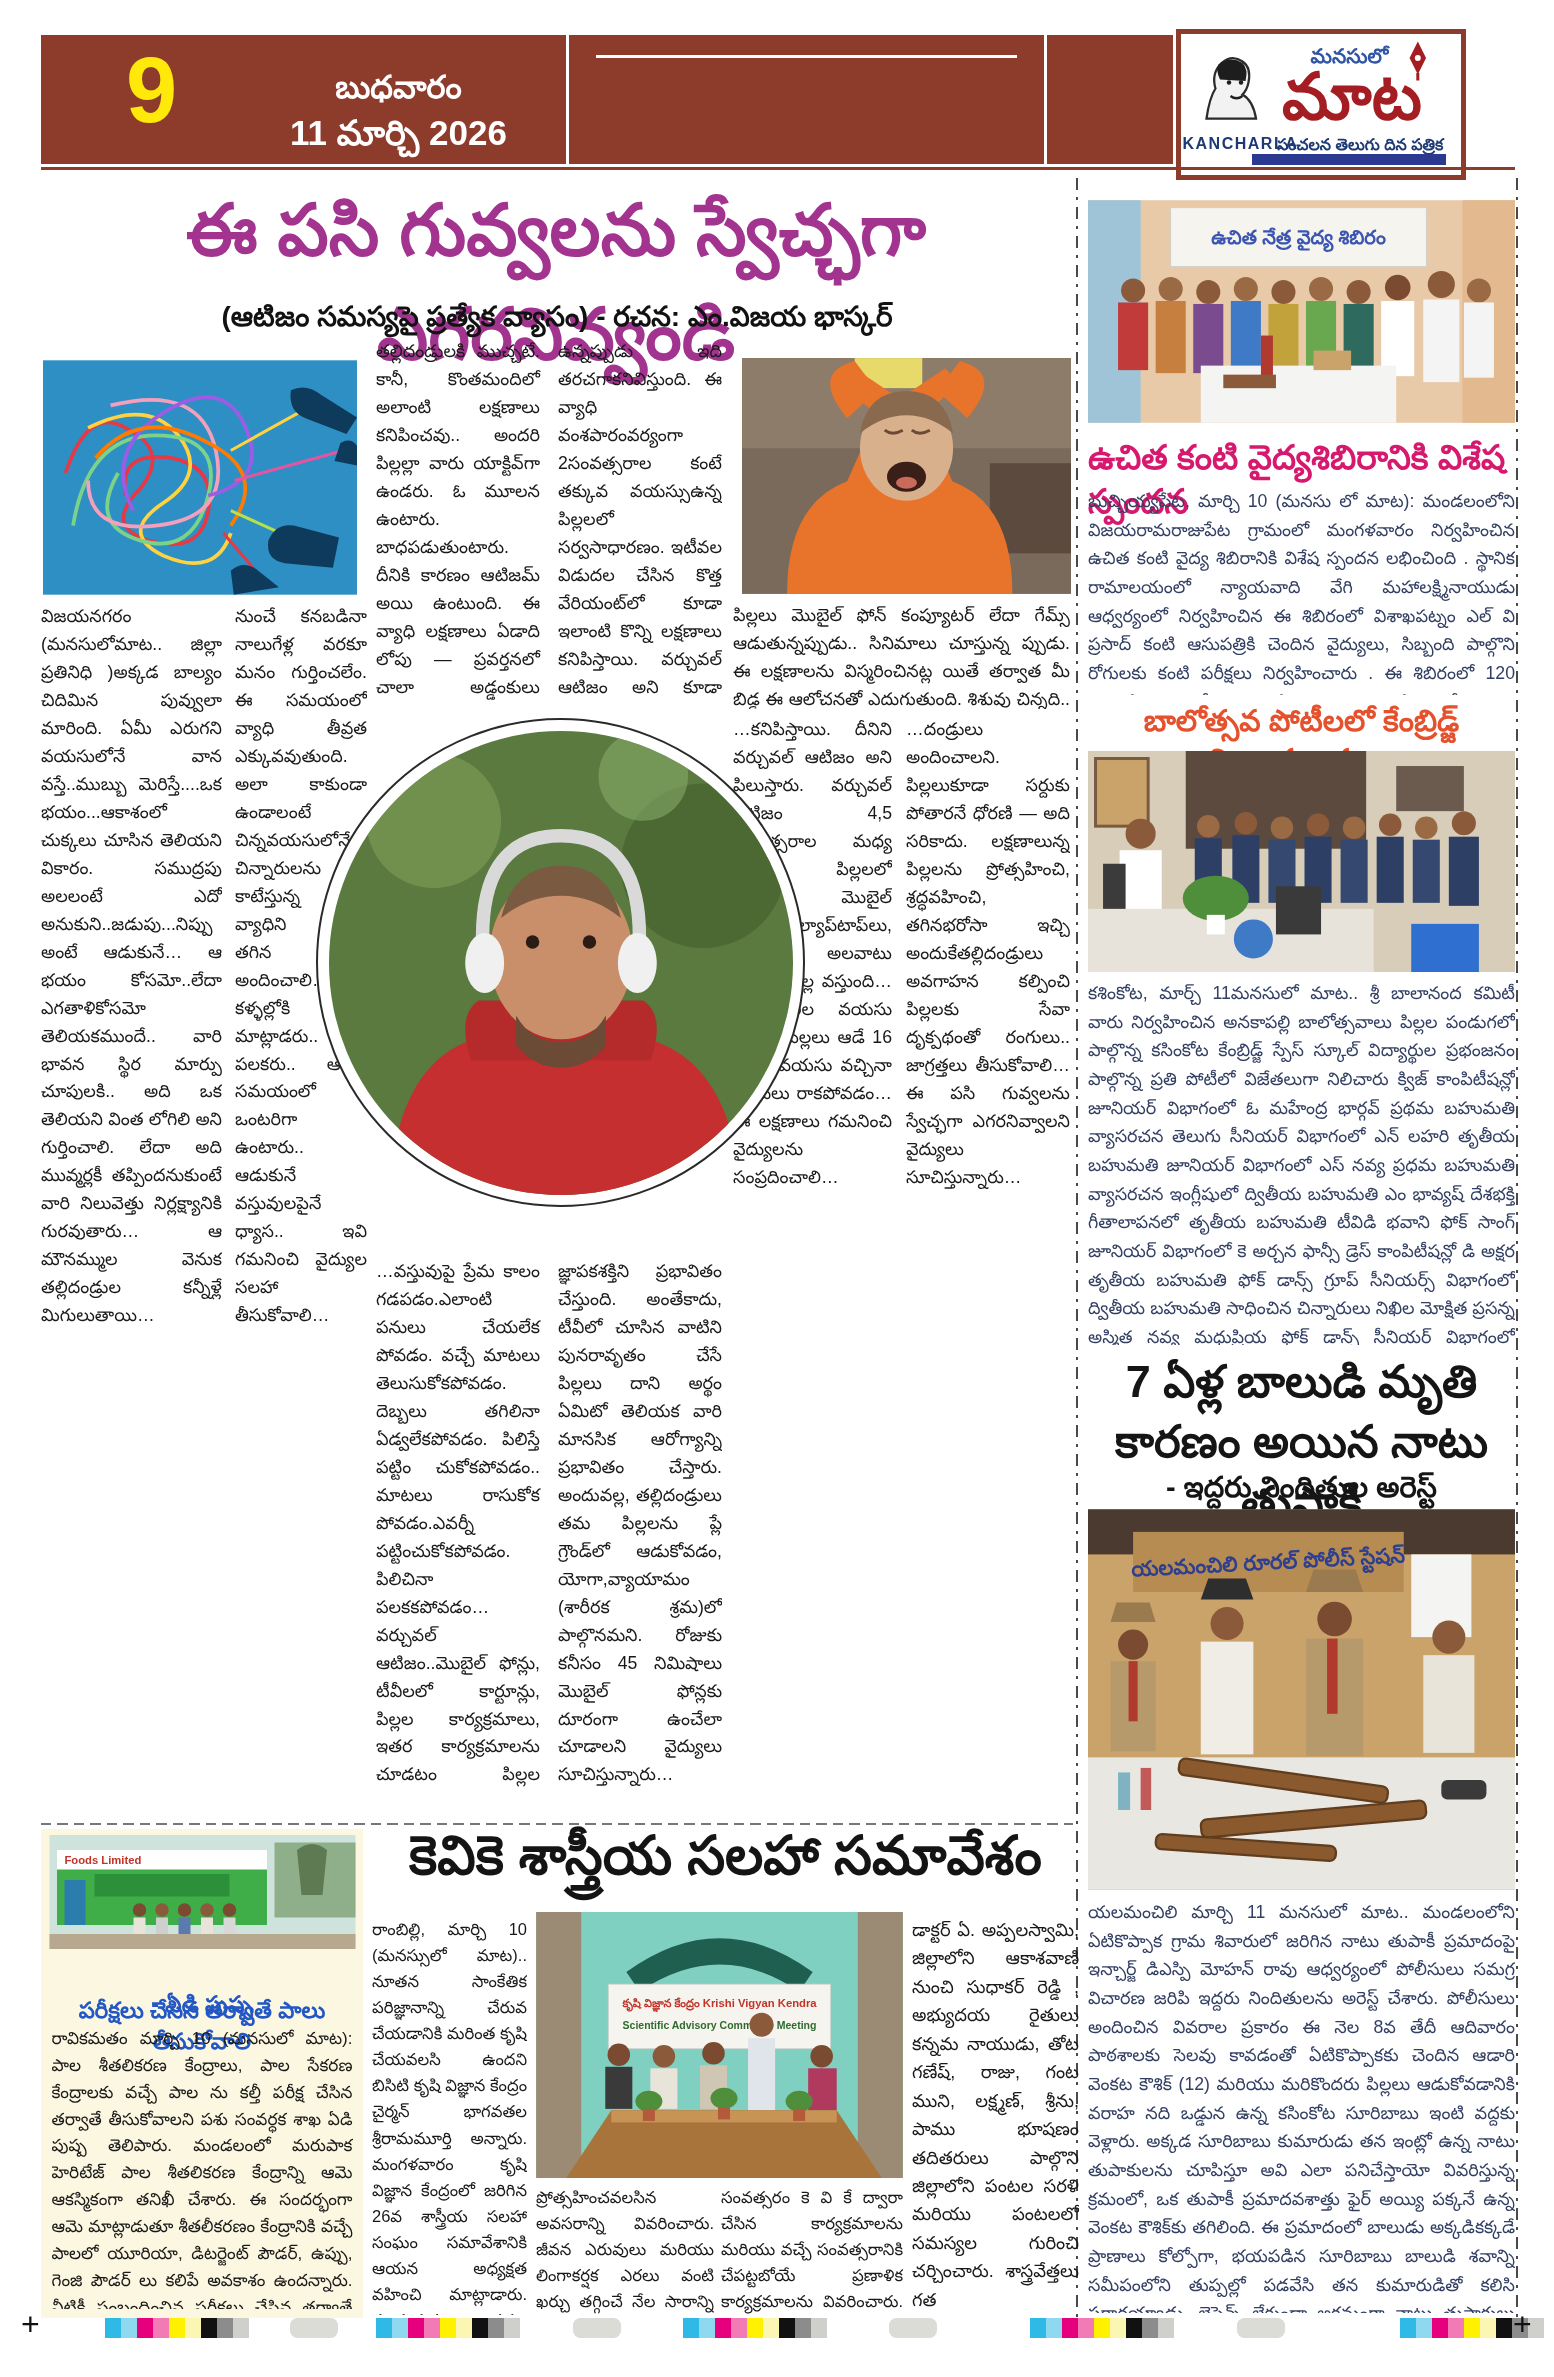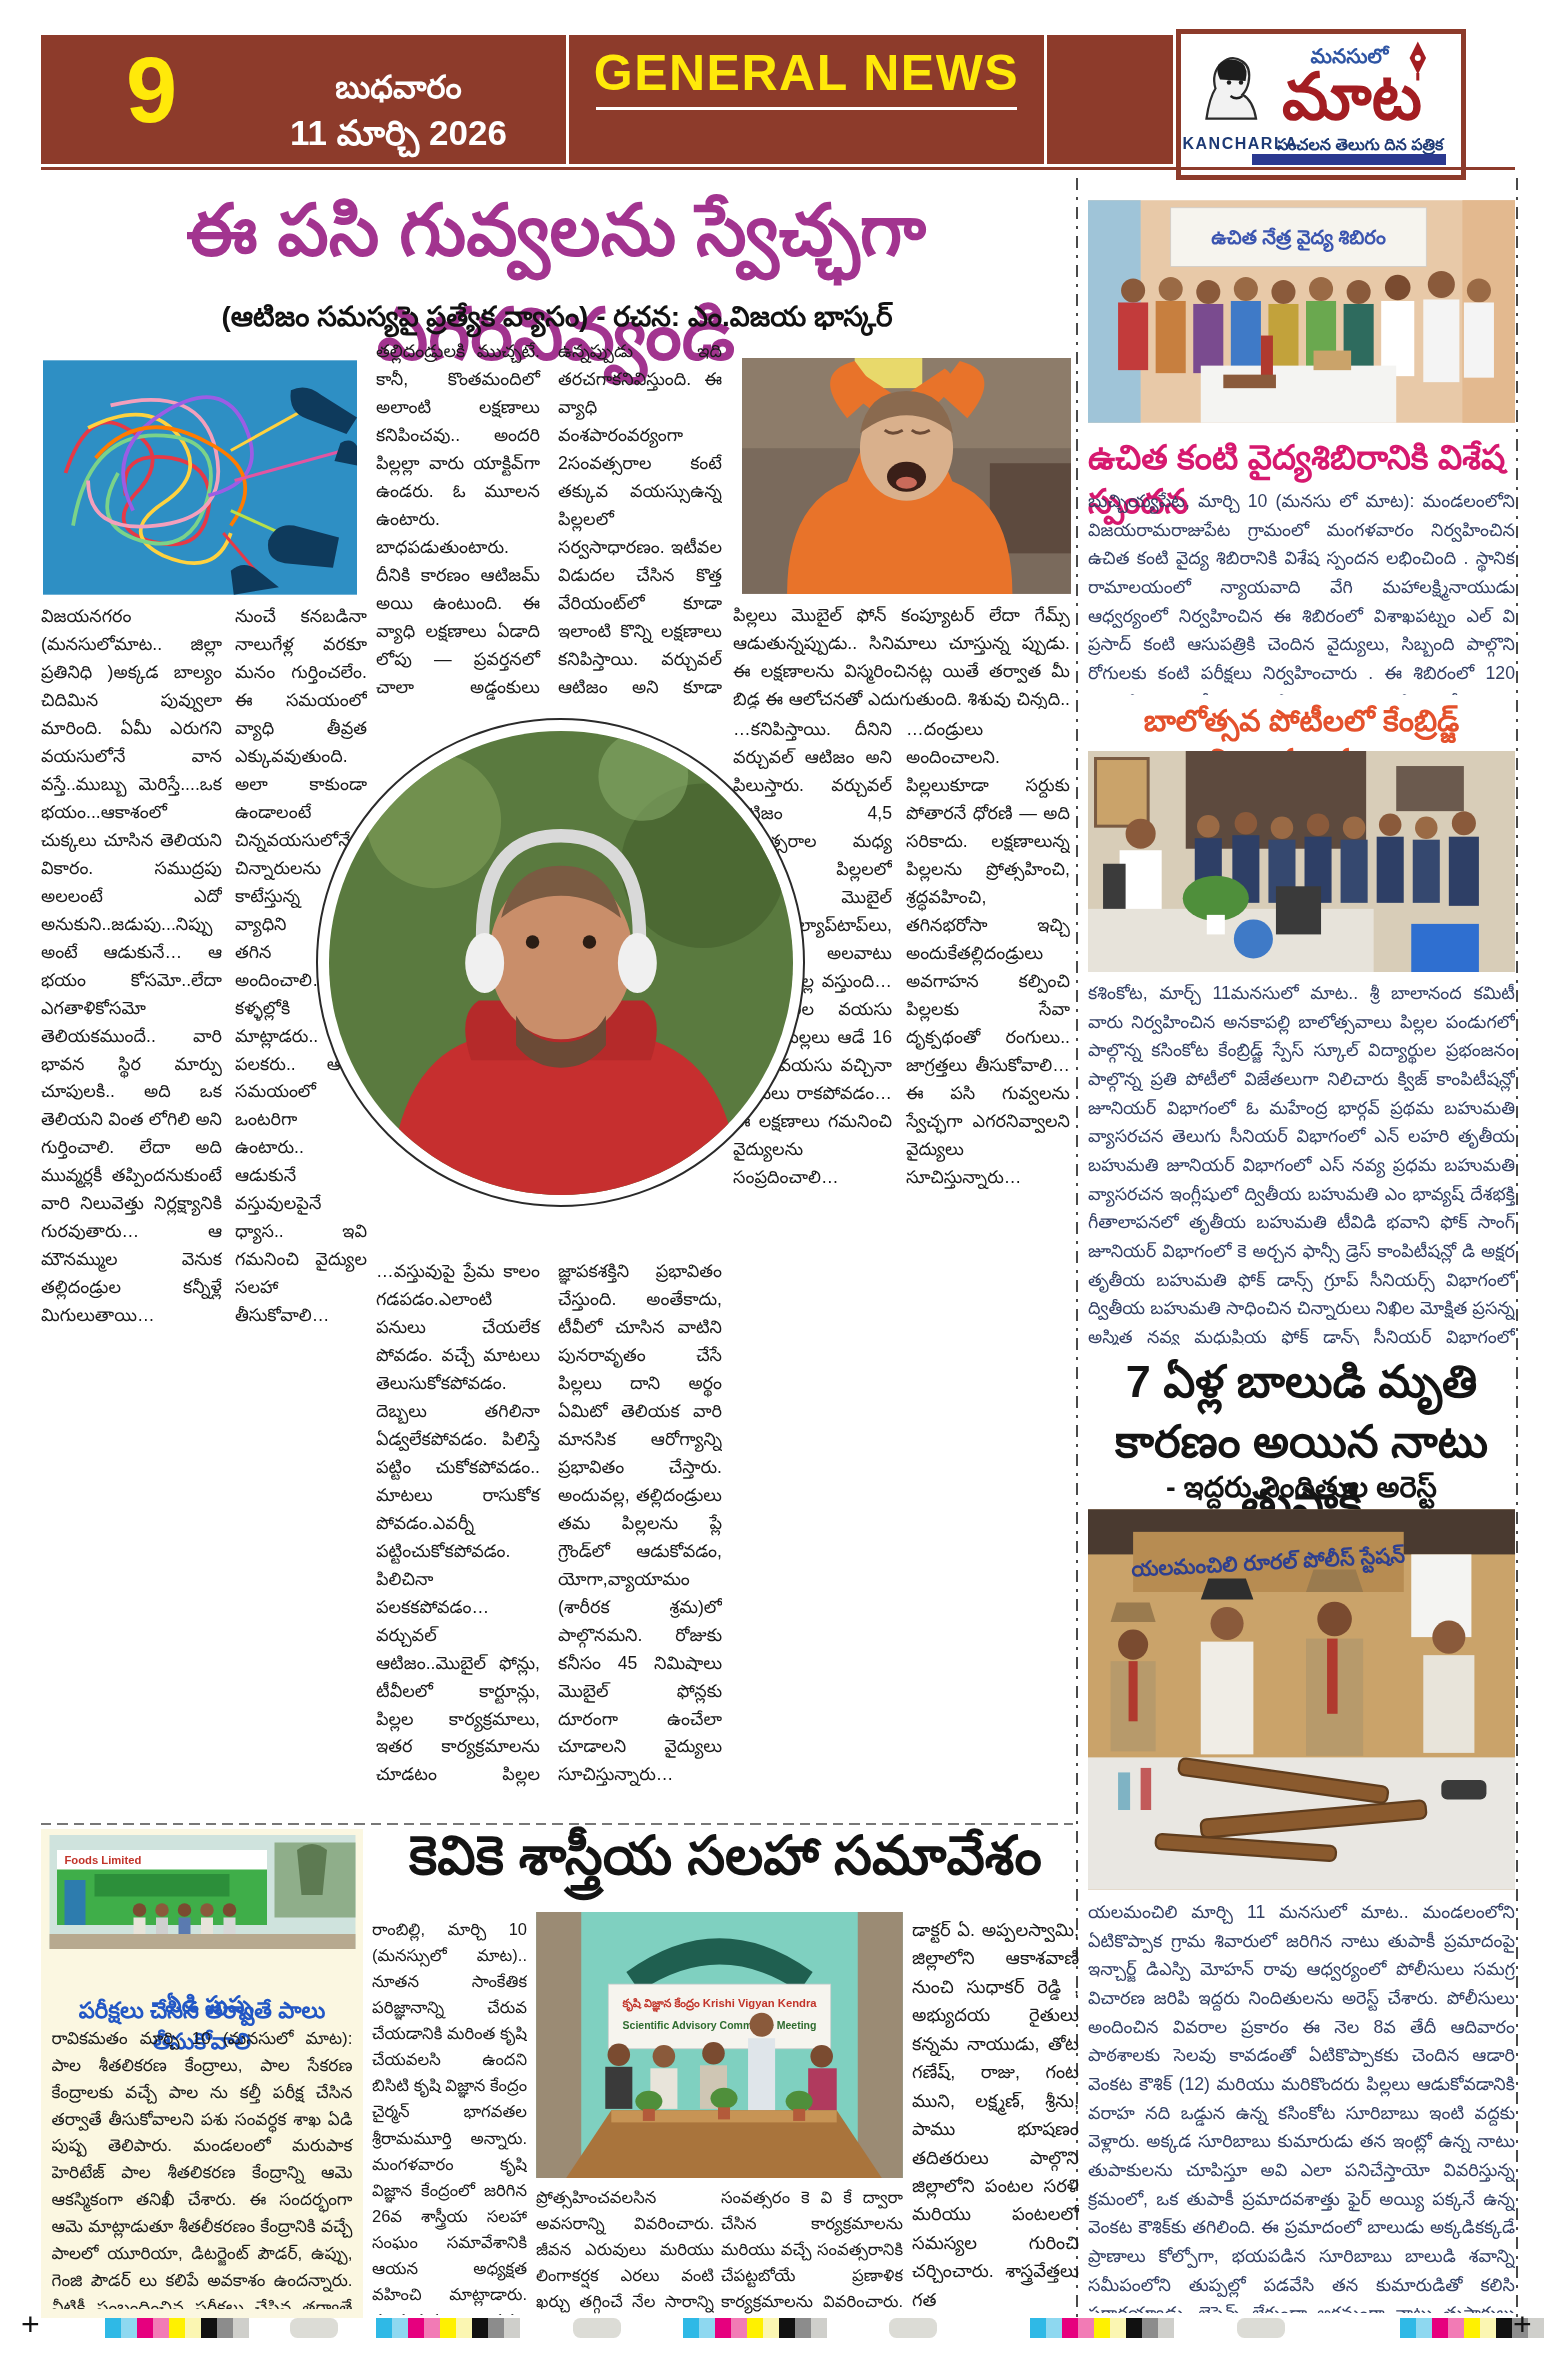"GENERAL NEWS" div.gn-en { html: <div>GENERAL NEWS</div> -> none }
